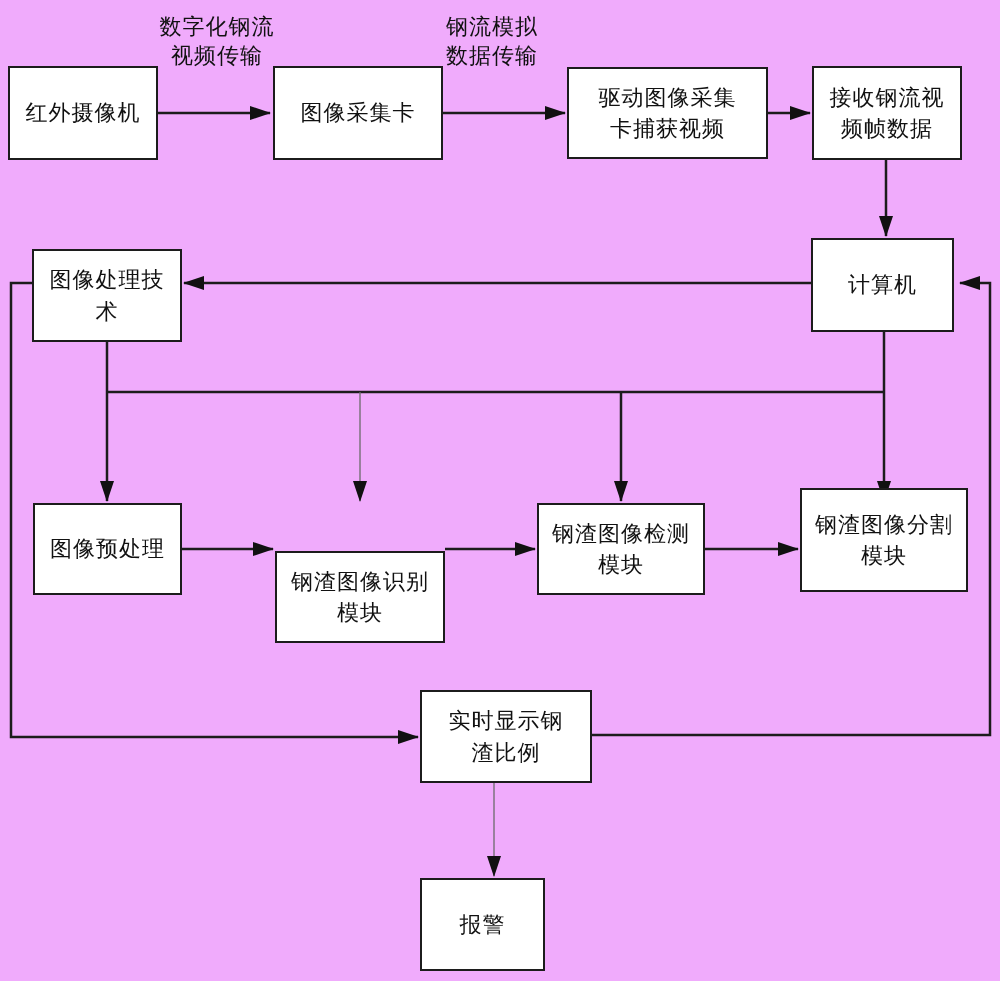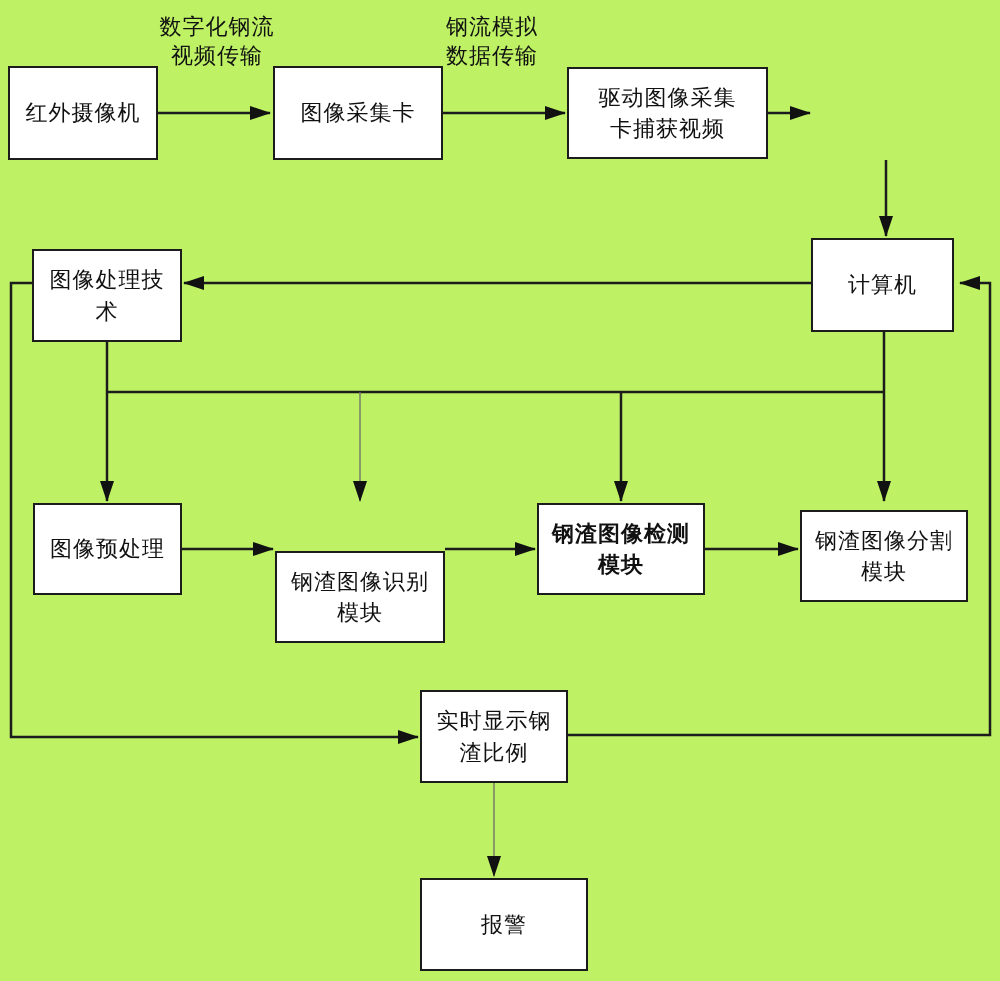"数字化钢流" .canvas { background: #bef264 -> #f0abfc }
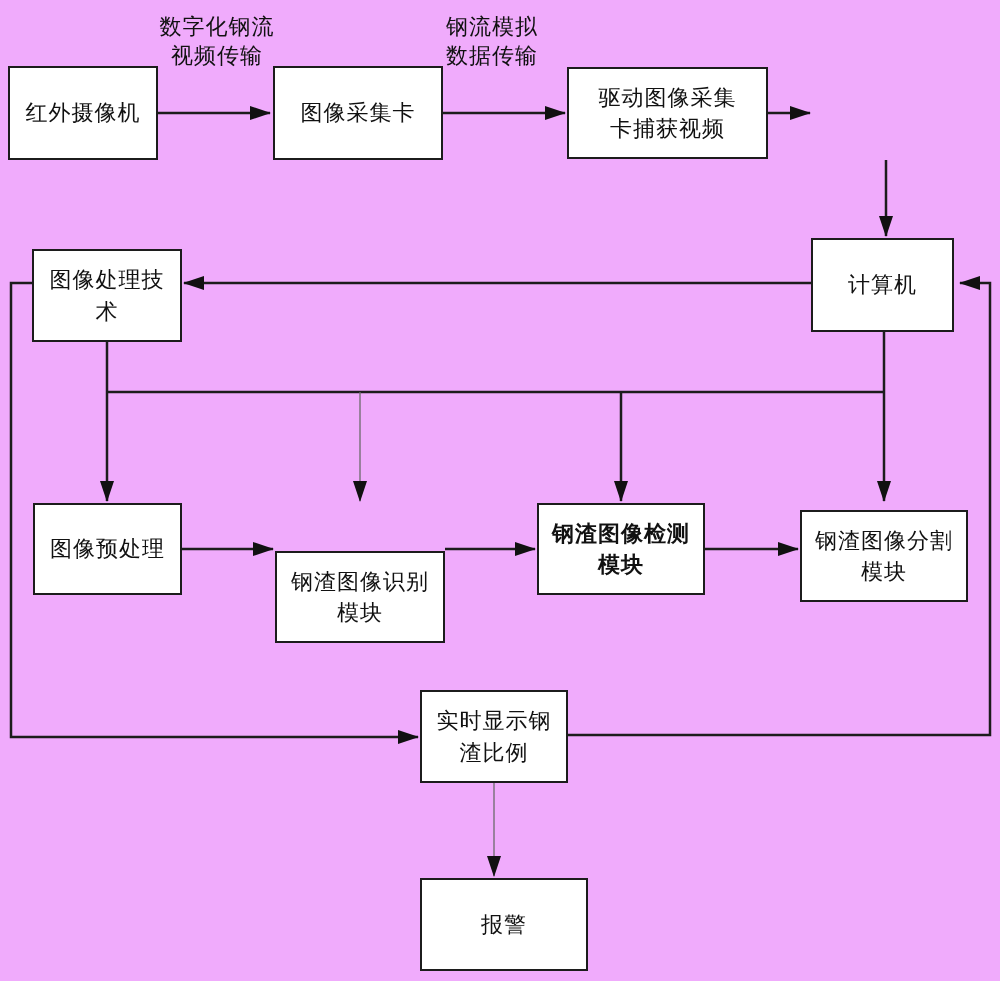"接收钢流视" div.node { html: none -> <div>接收钢流视 频帧数据</div> }
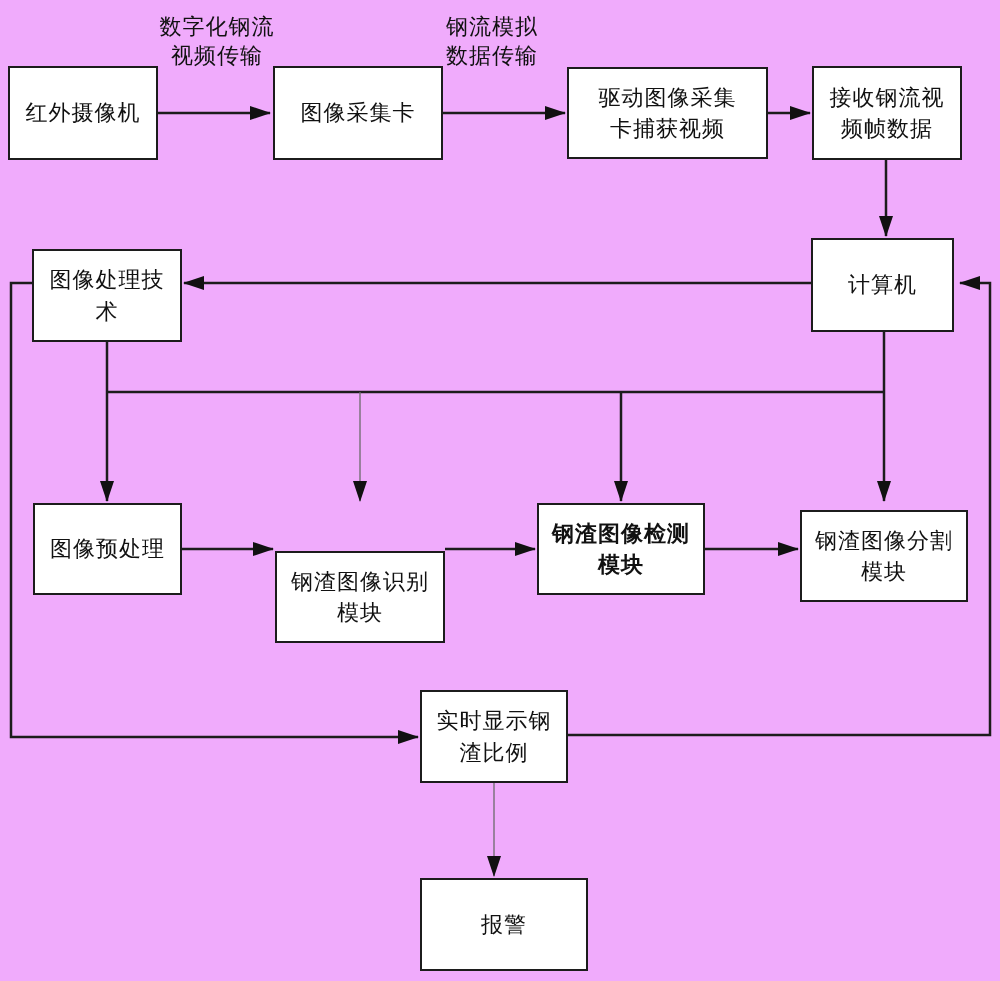"钢渣图像检测" .n-detect { font-weight: bold -> none }
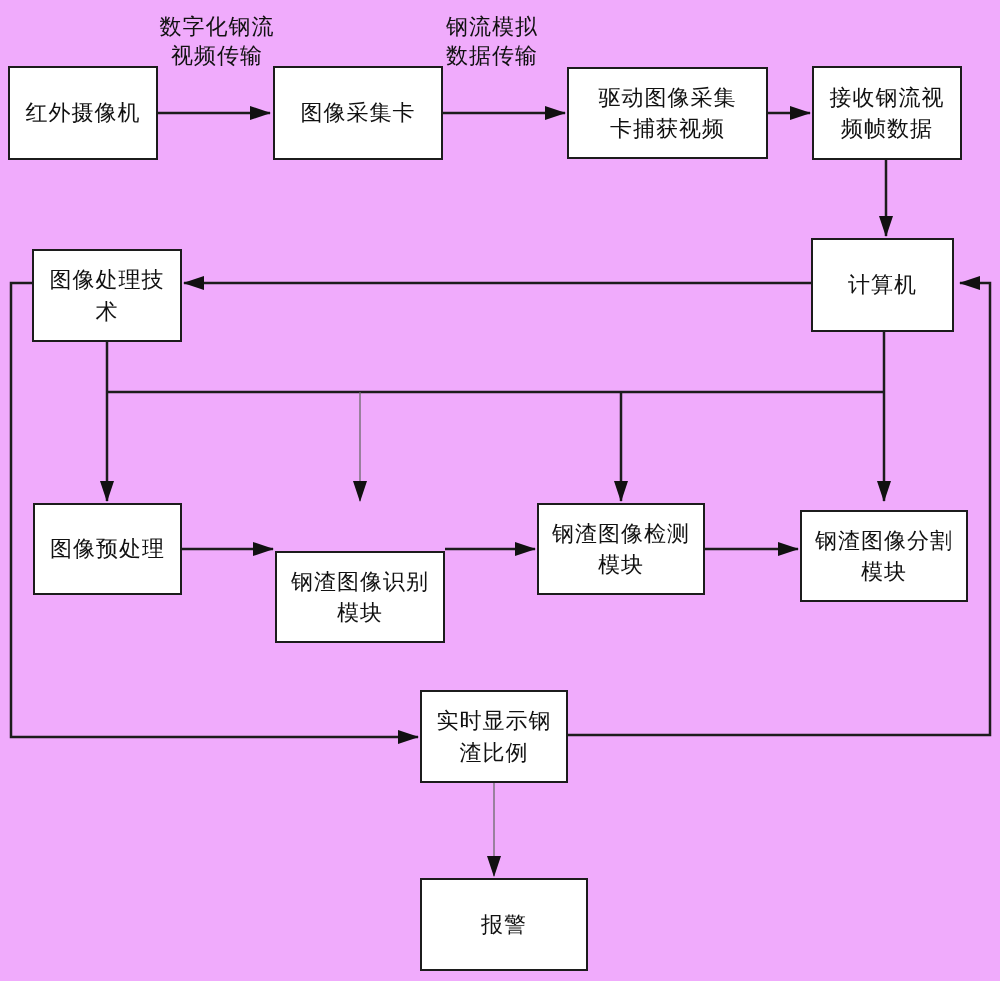"钢渣图像分割" .n-segment { height: 92px -> 104px; top: 510px -> 488px }
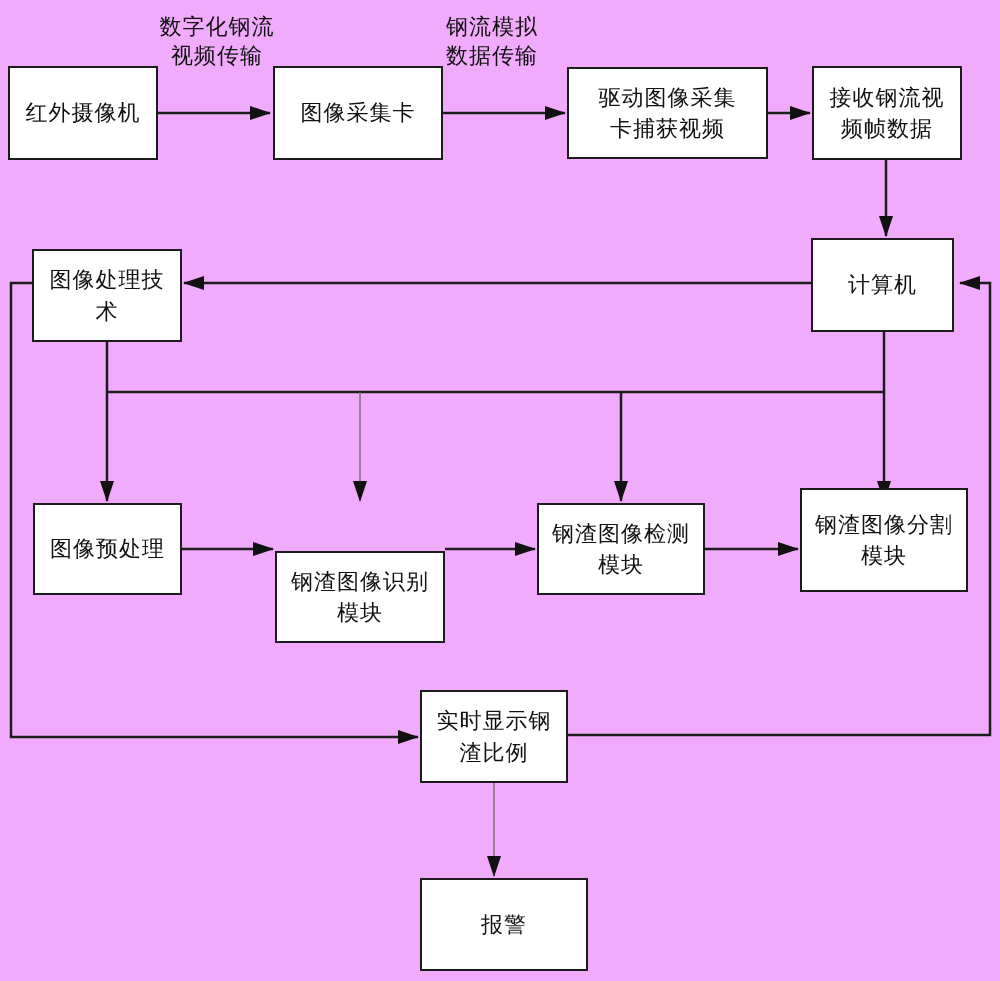"实时显示钢" .n-display { width: 148px -> 172px }
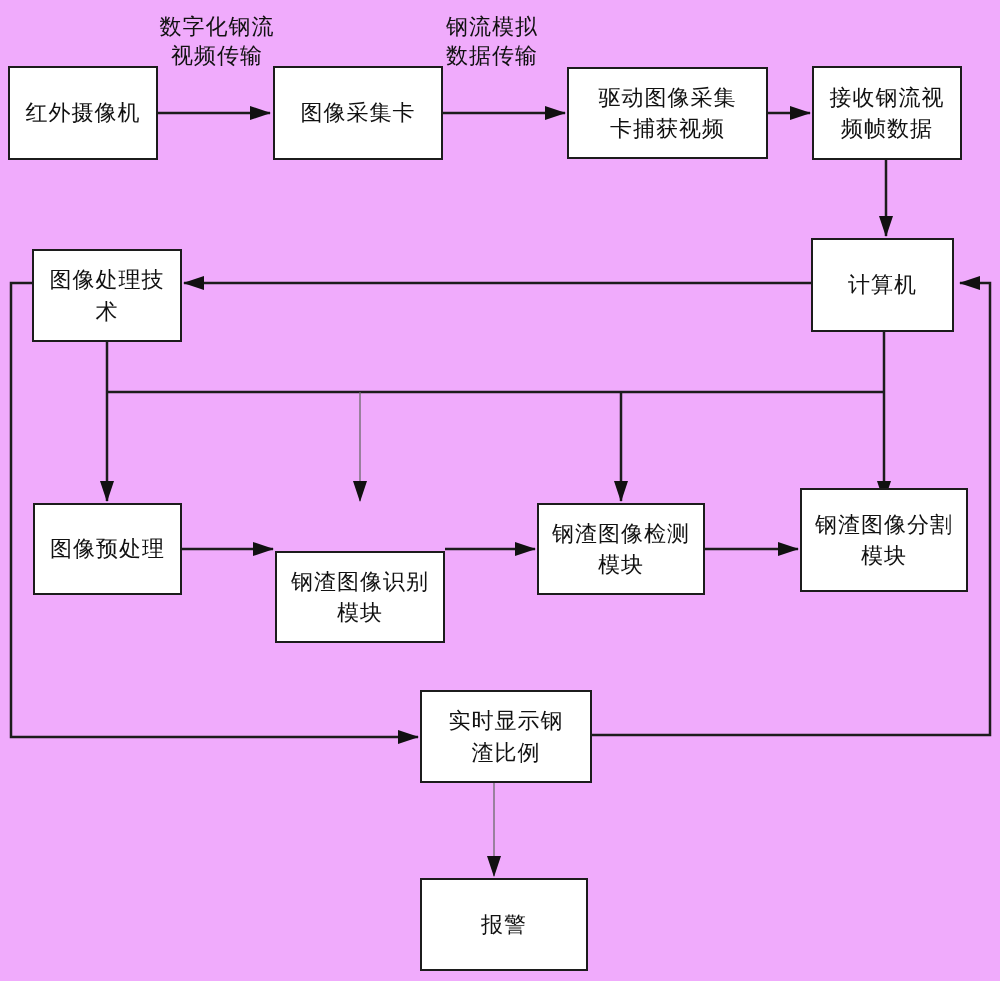"报警" .n-alarm { width: 168px -> 125px }
